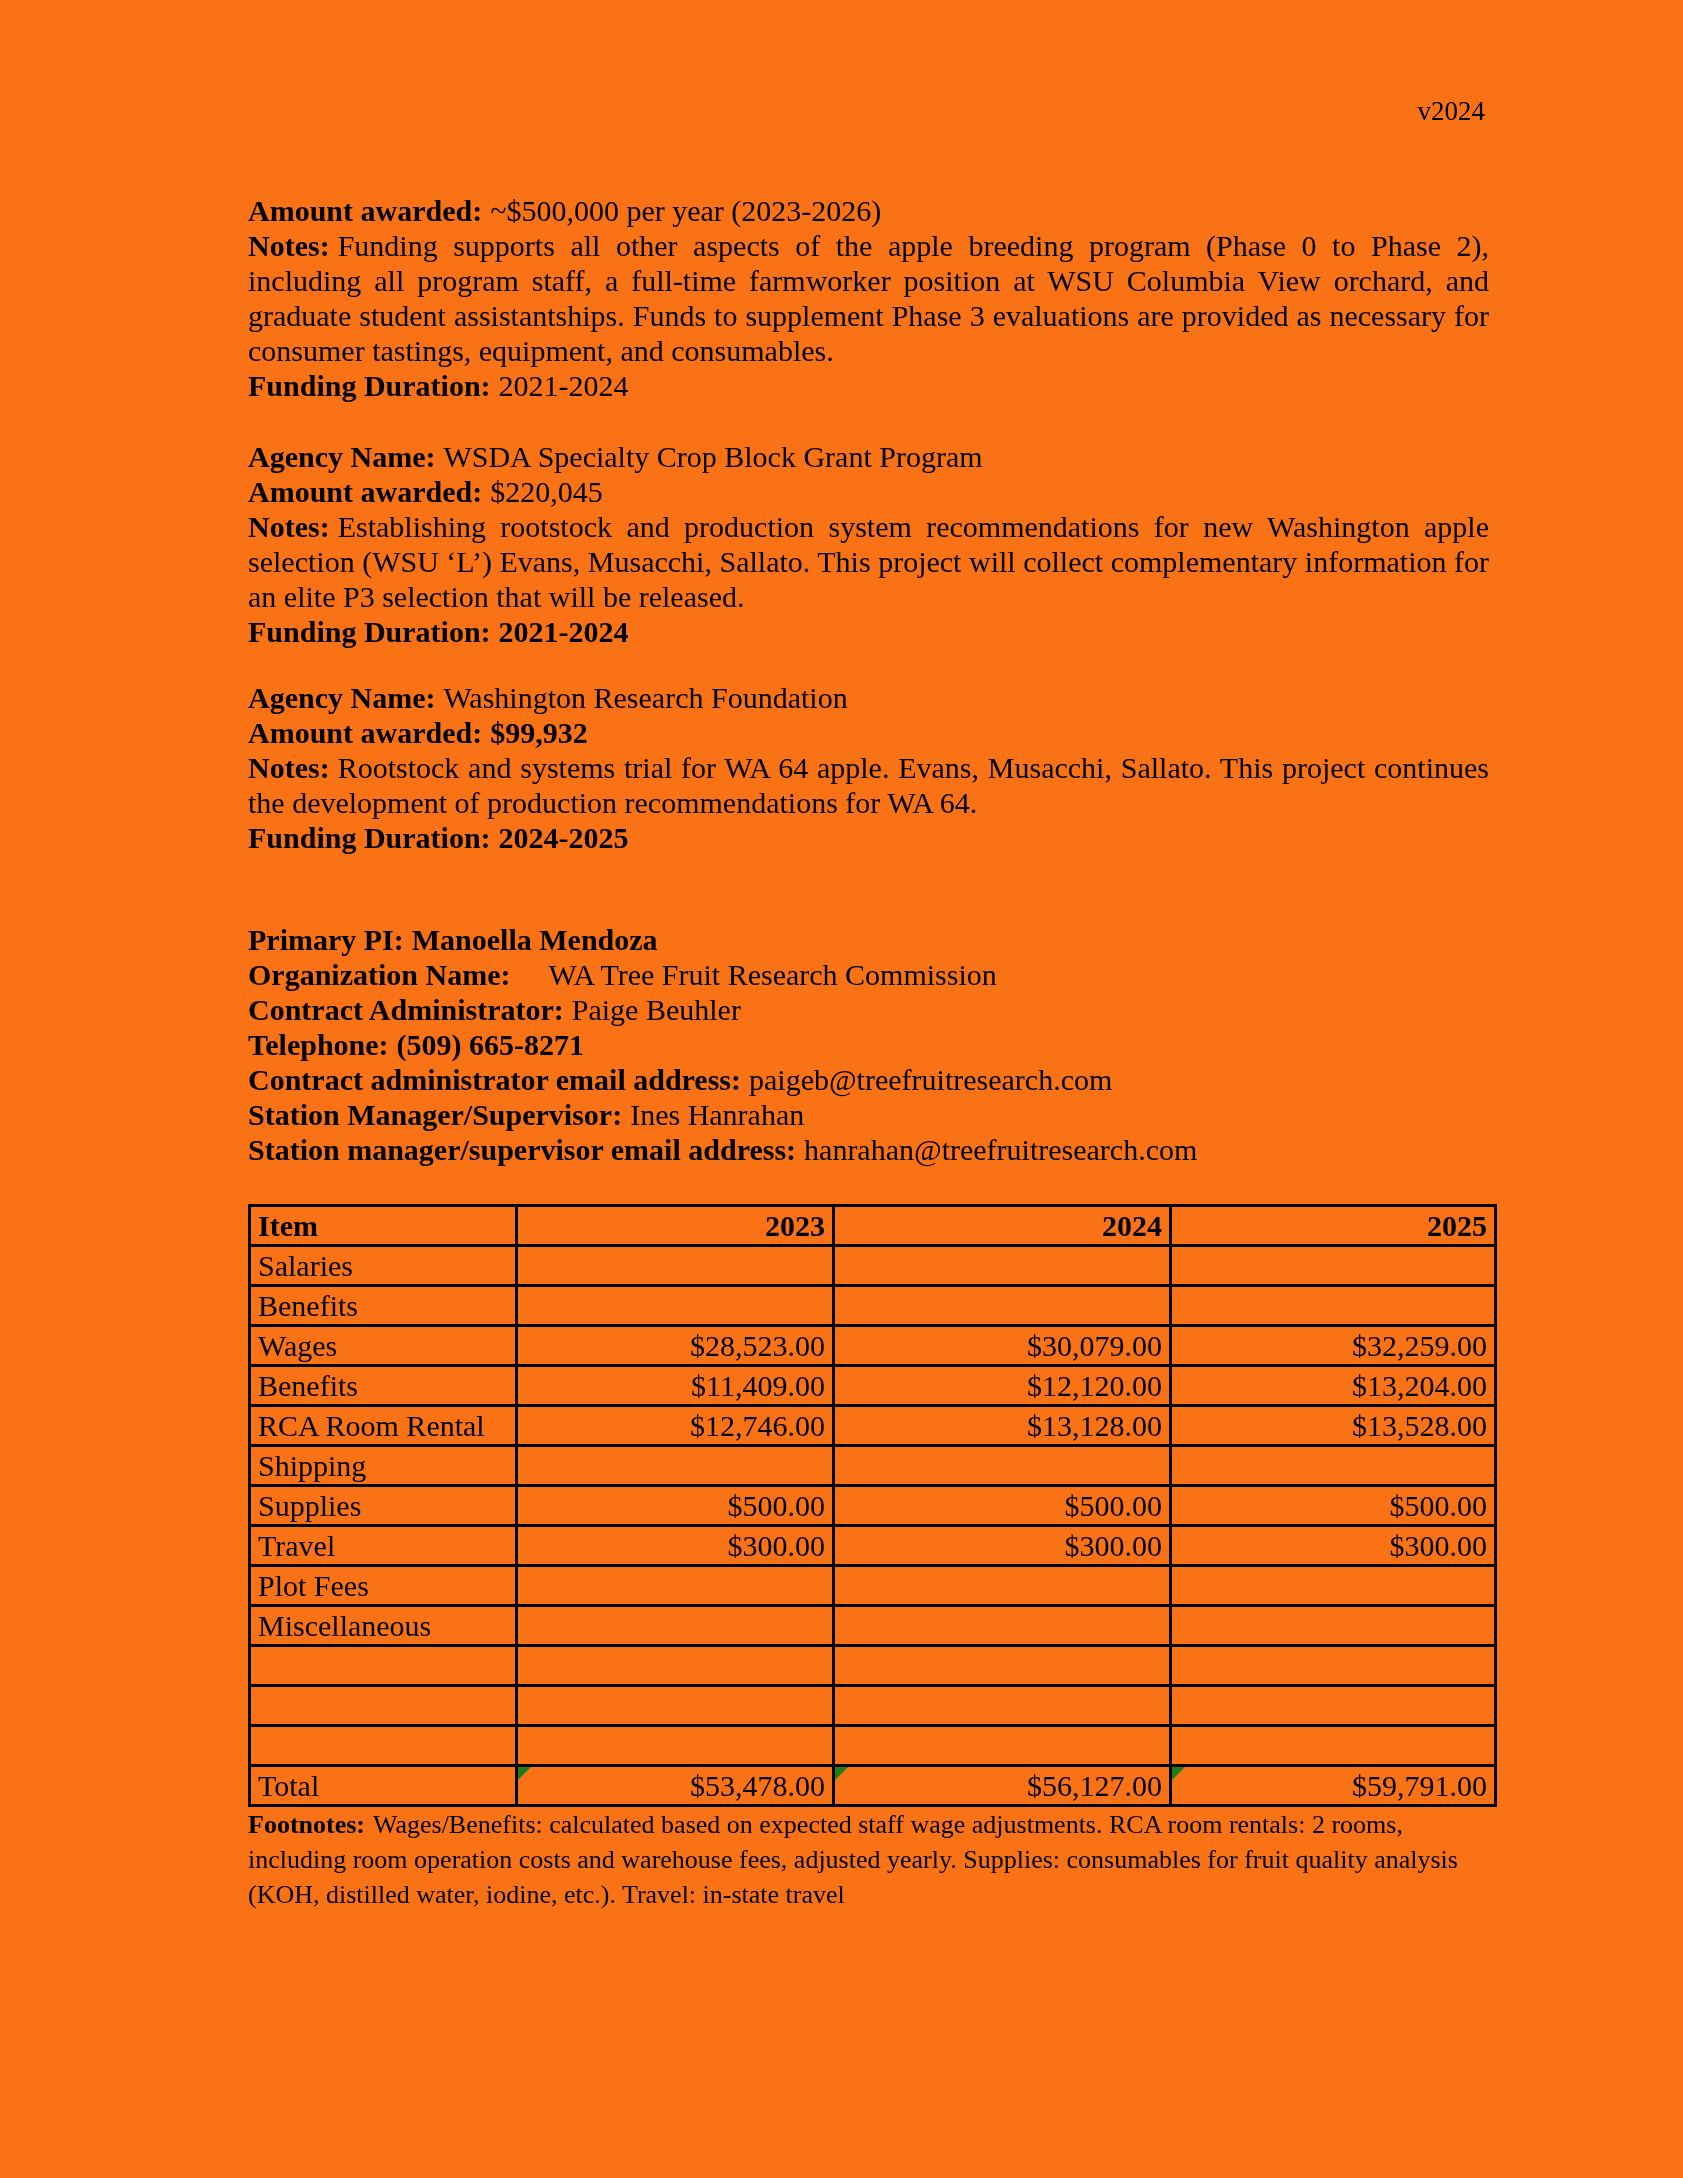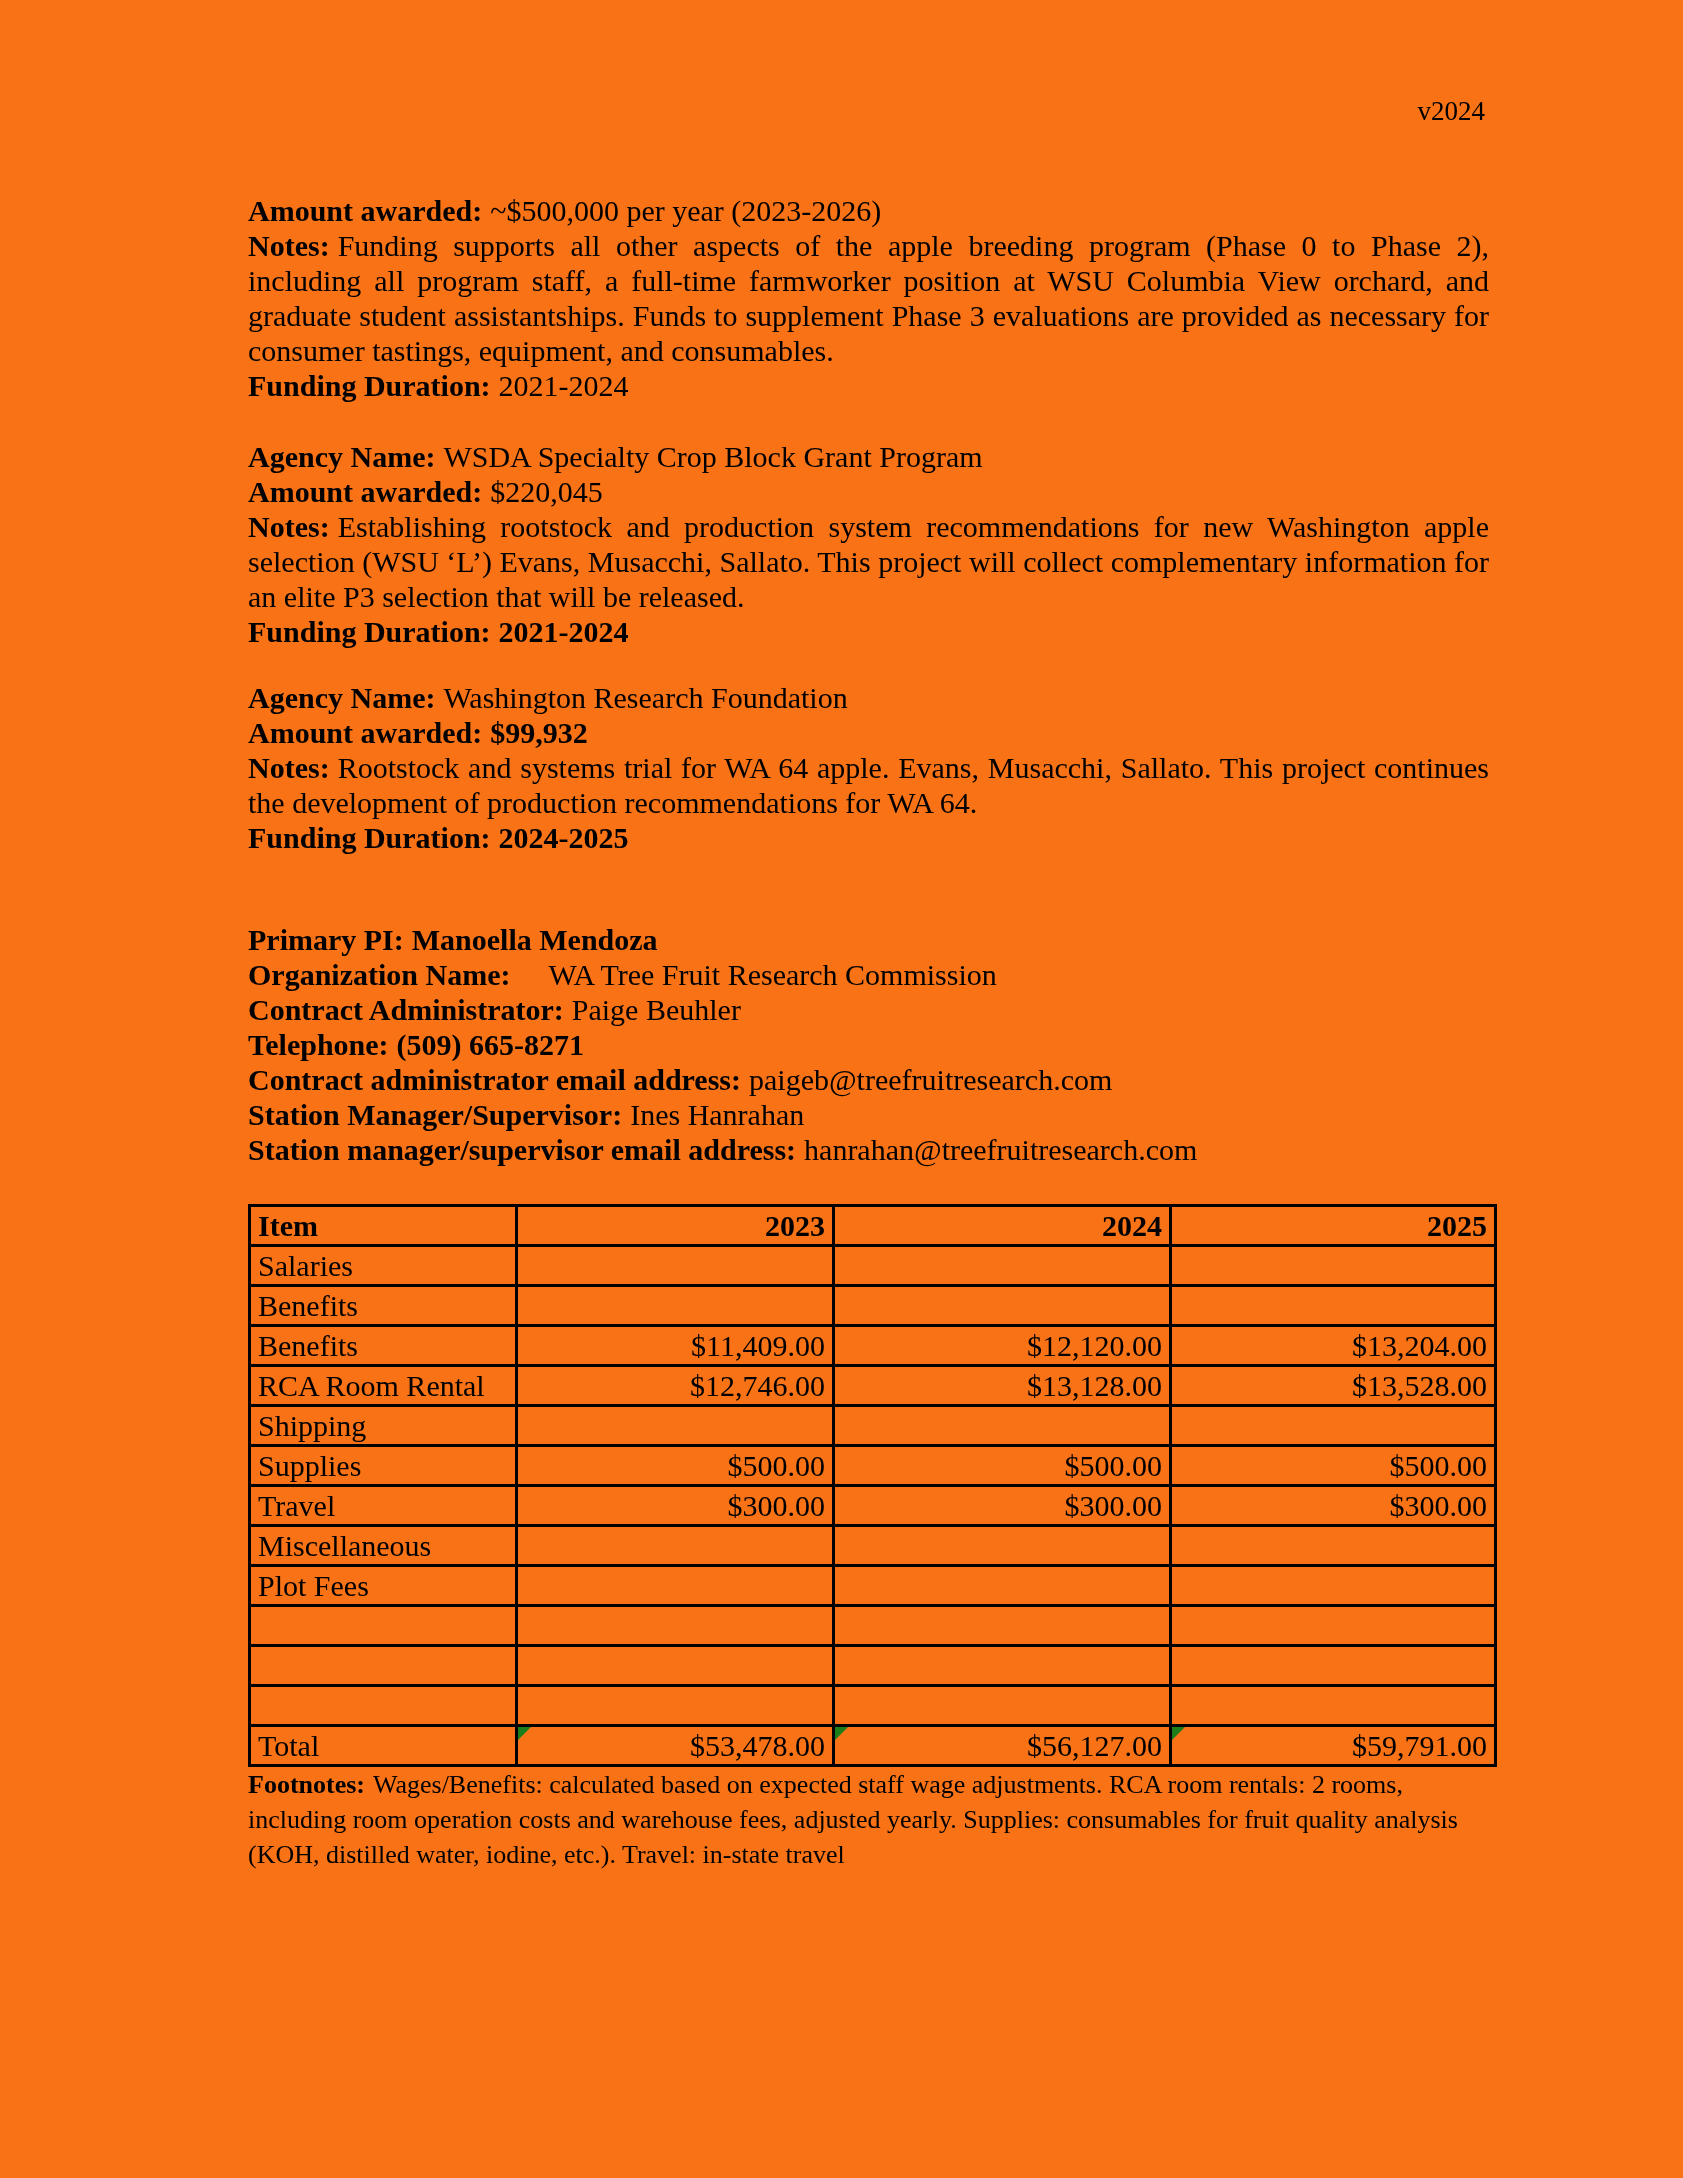"Wages" tr { html: none -> <tr> <td>Wages</td> <td>$28,523.00</td> <td>$30,079.00</td> <td>$32,259.00</td> </tr> }
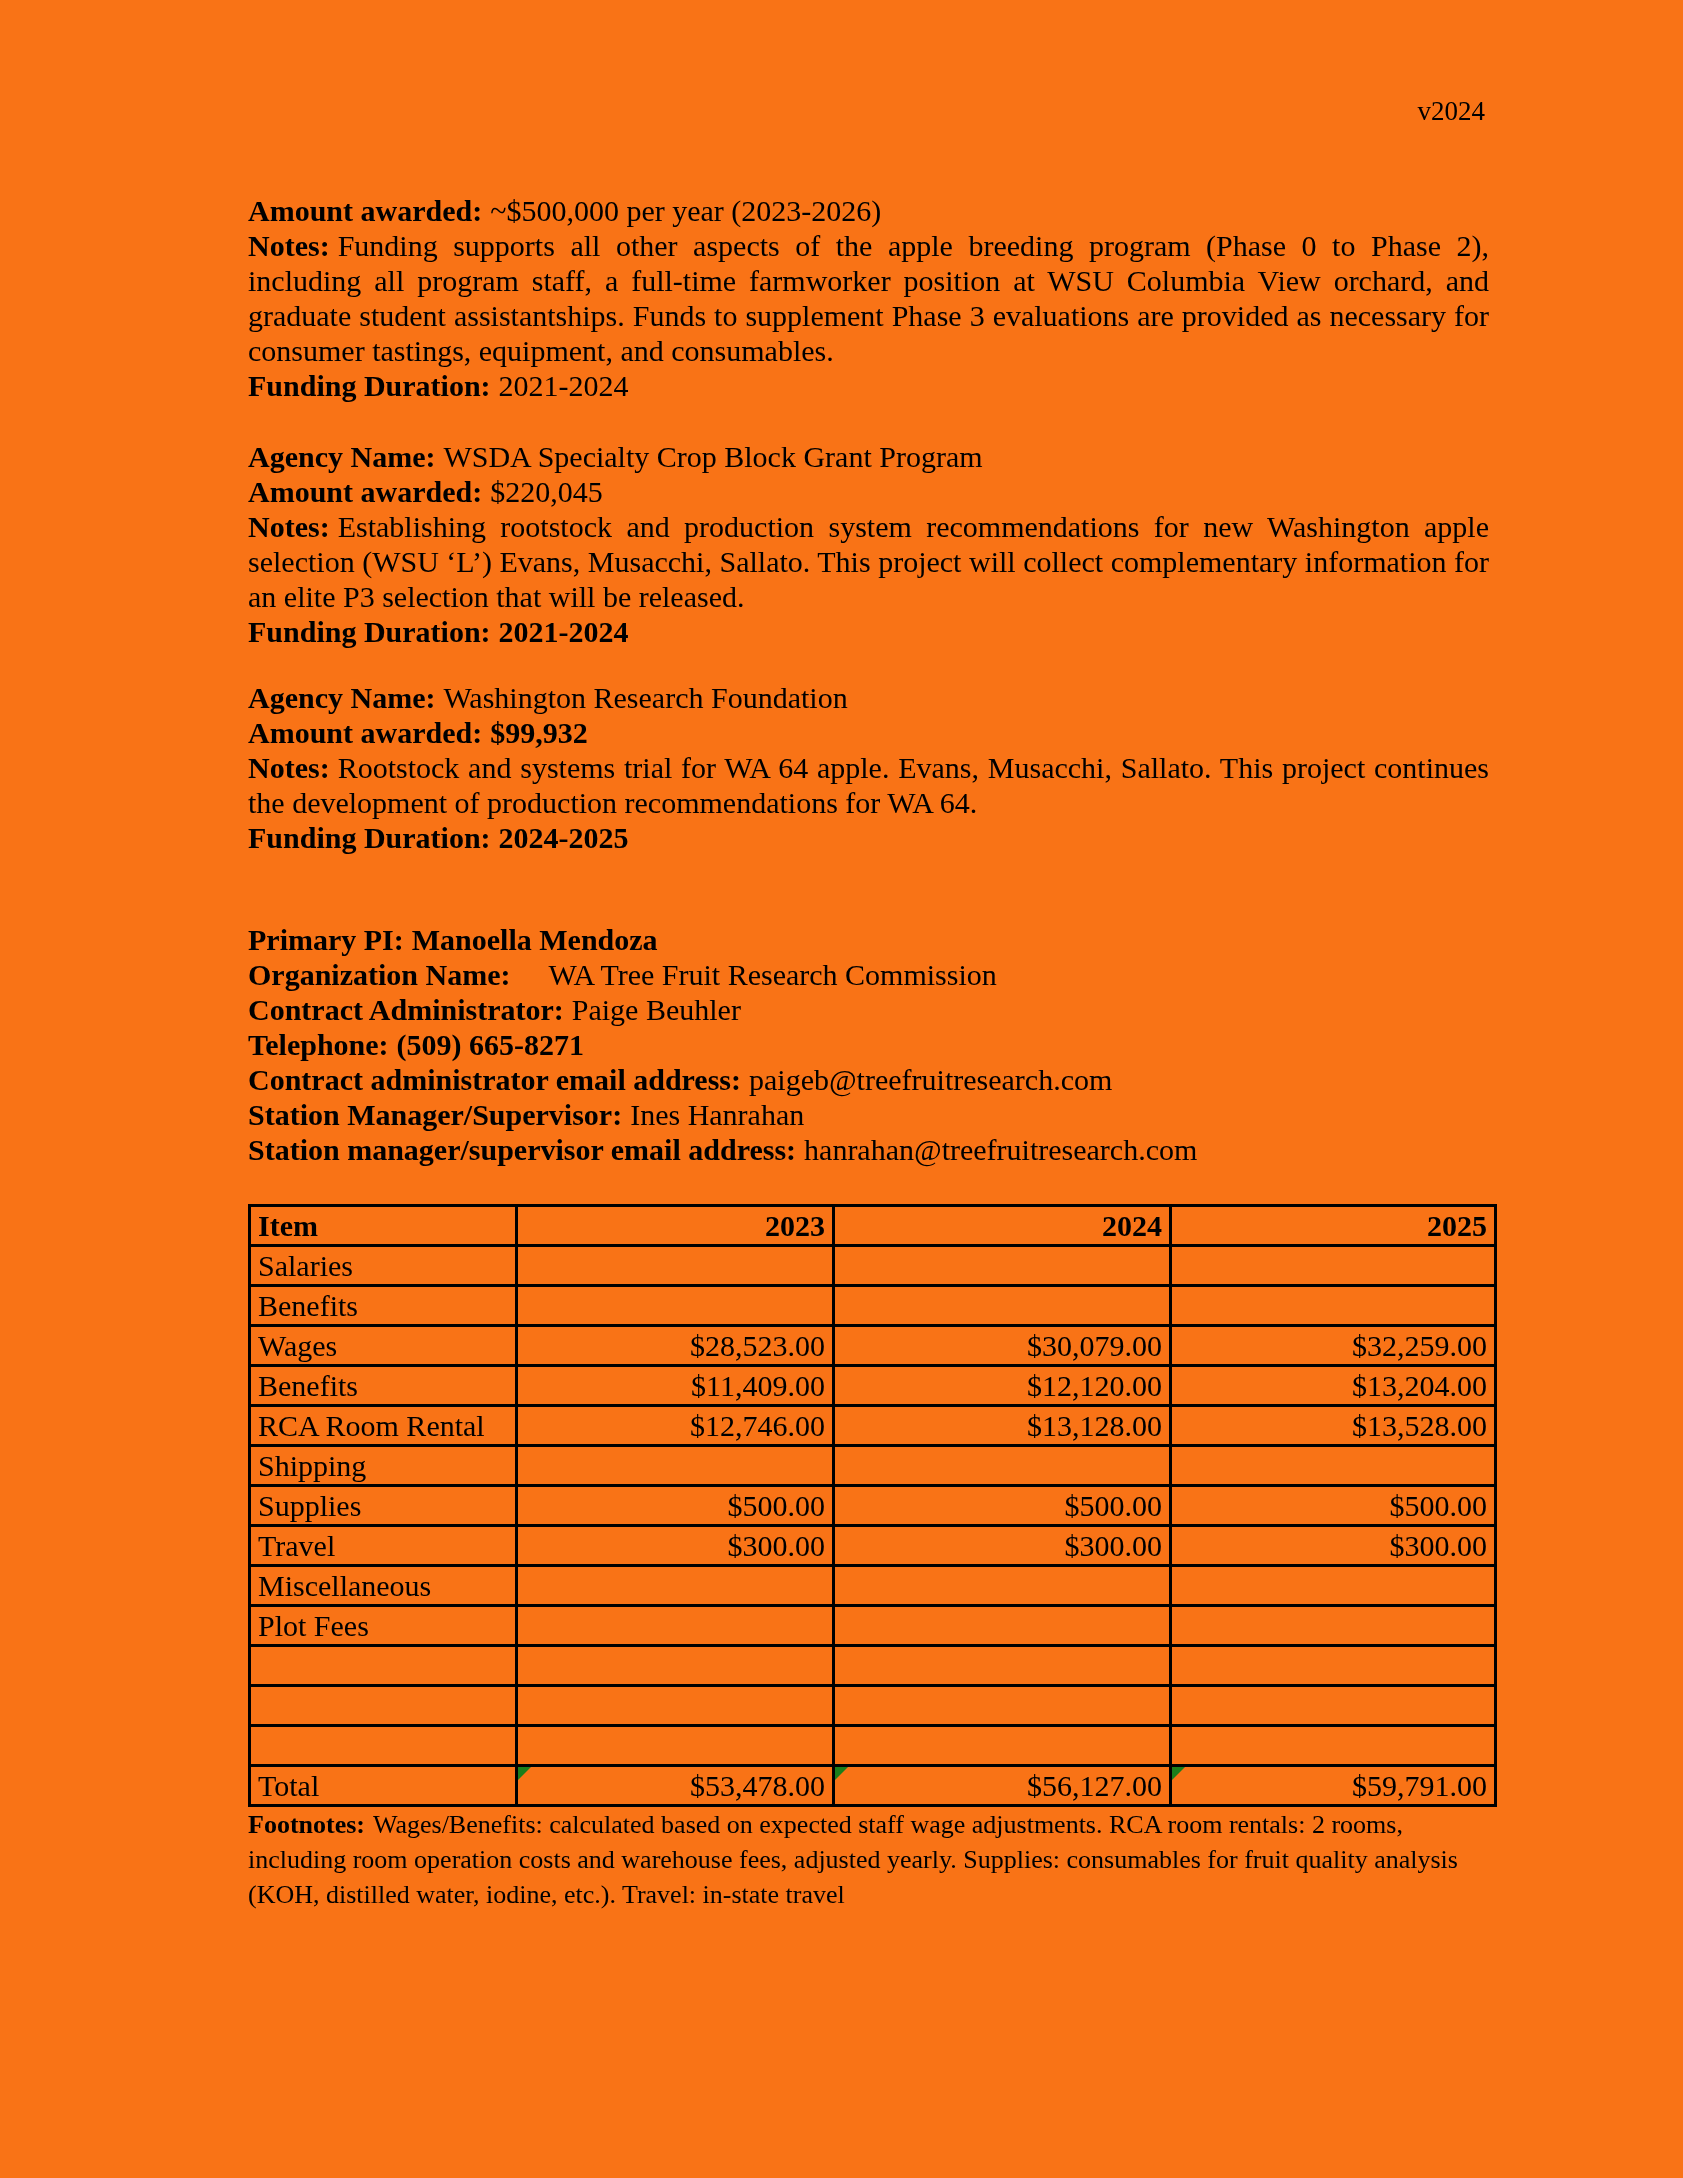"Miscellaneous" tr { order: before "Plot Fees" -> after "Plot Fees" }
